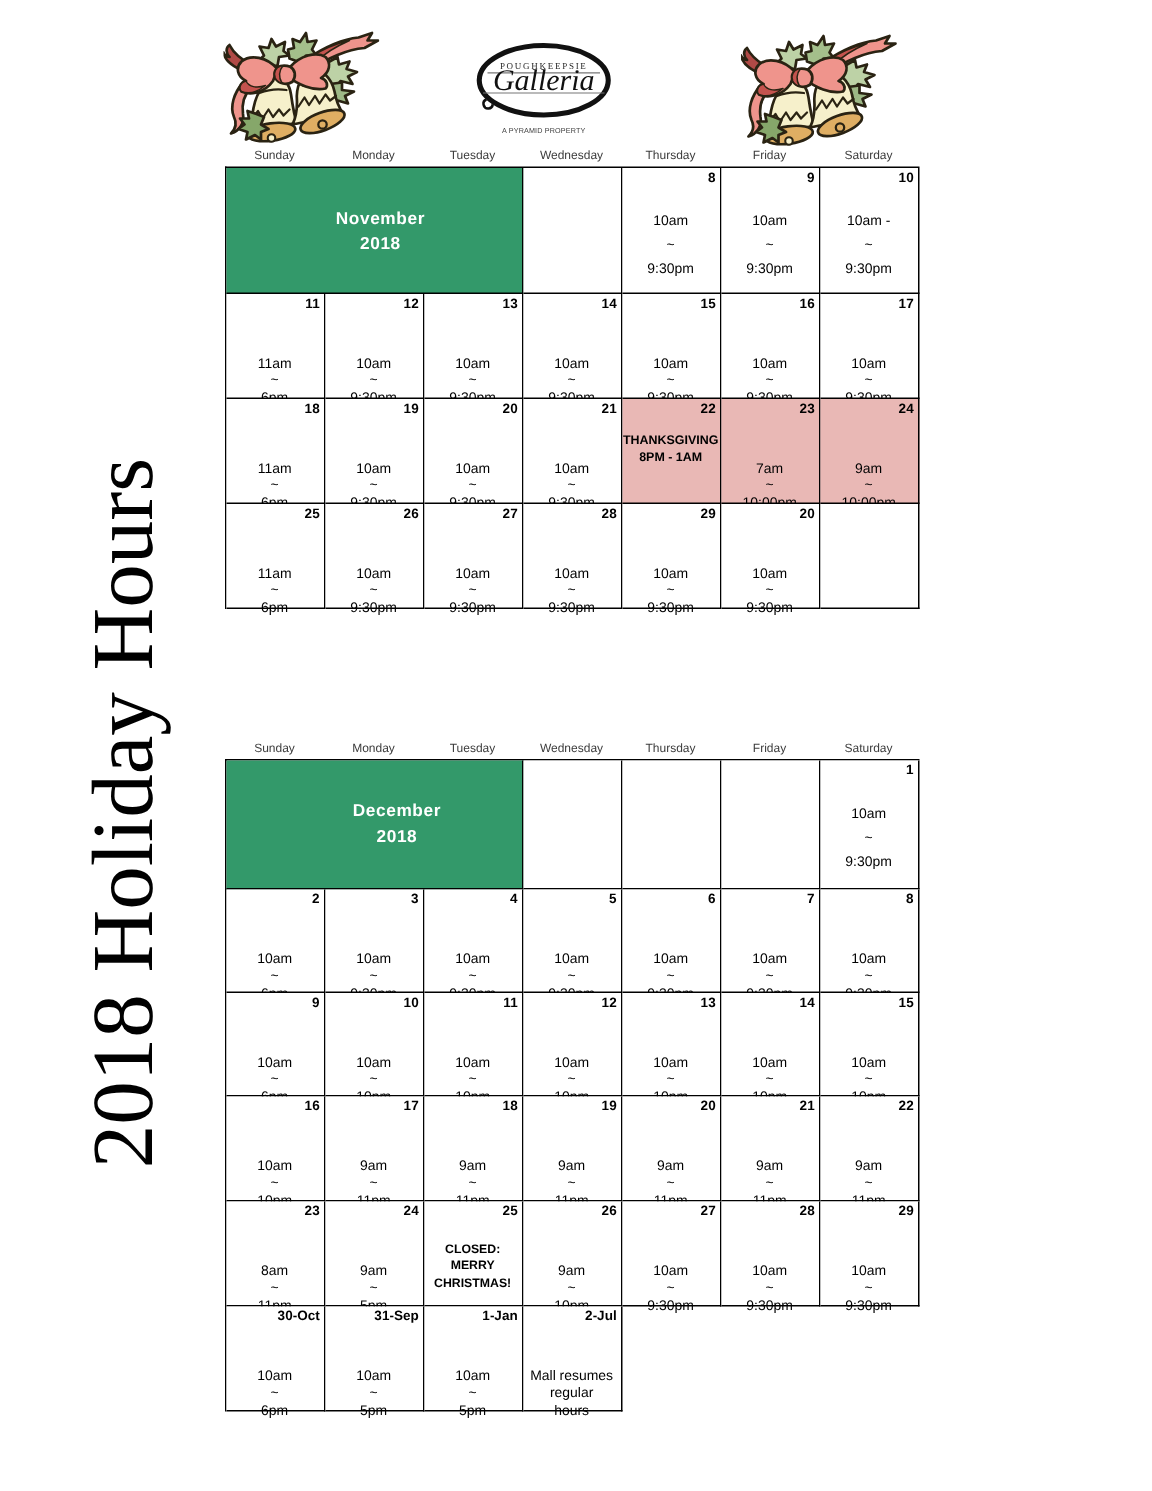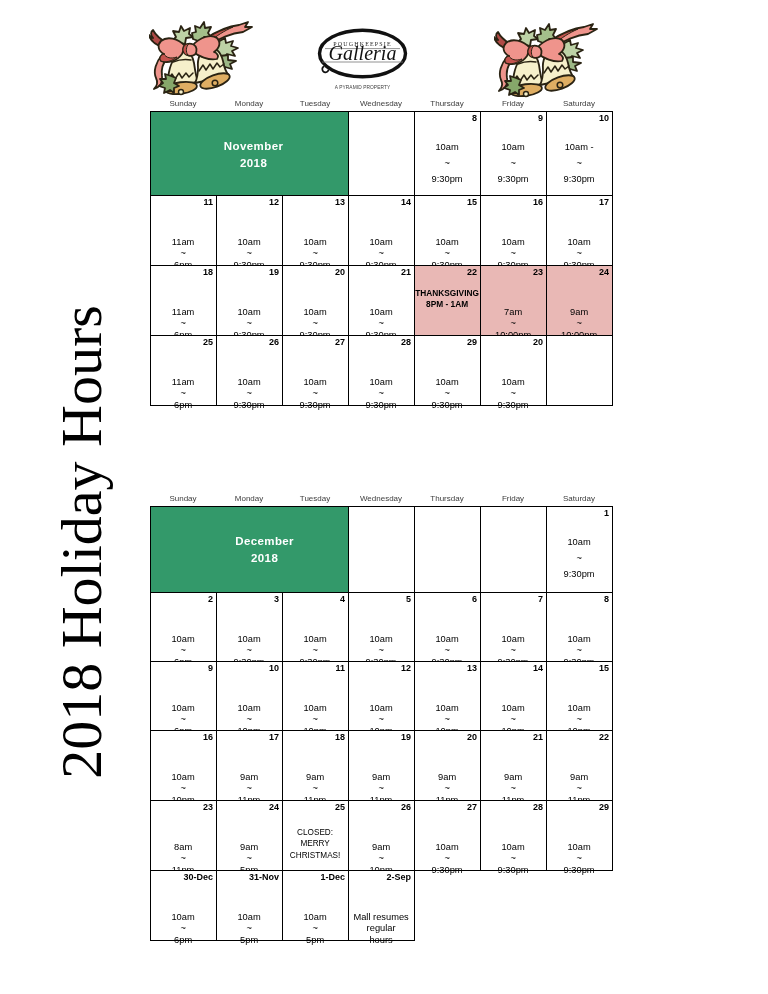"CLOSED:" .cell .hrsc { font-weight: normal -> bold }
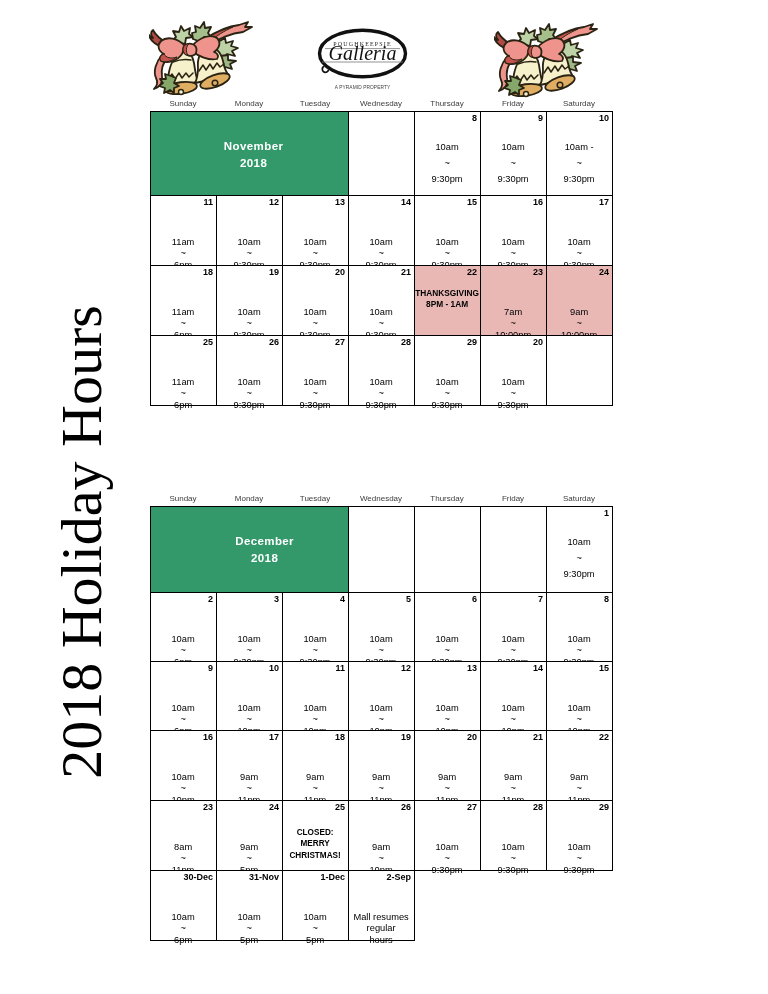"30-Dec" div.dn { text: 30-Dec -> 30-Oct }
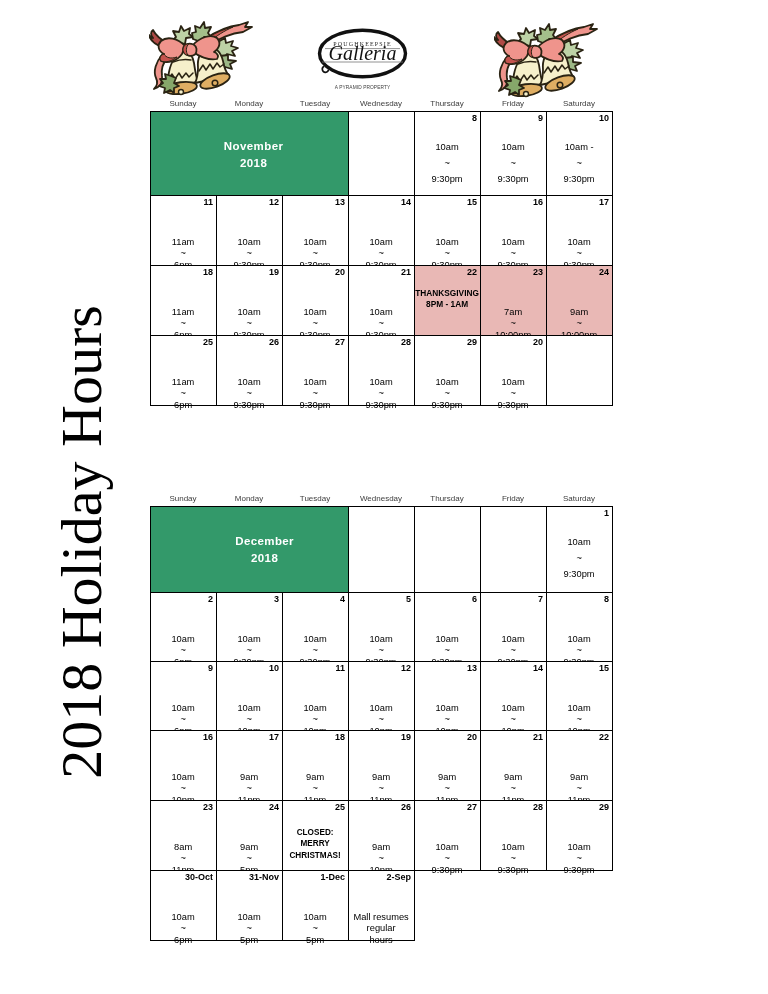"31-Nov" div.dn { text: 31-Nov -> 31-Sep }
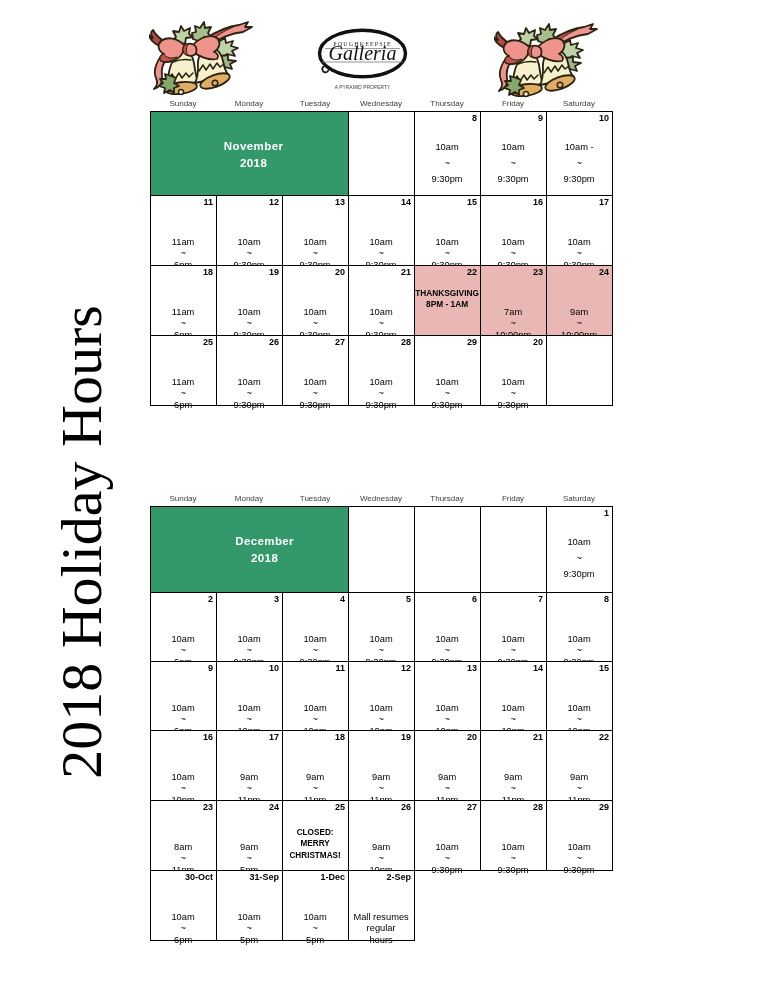"1-Dec" div.dn { text: 1-Dec -> 1-Jan }
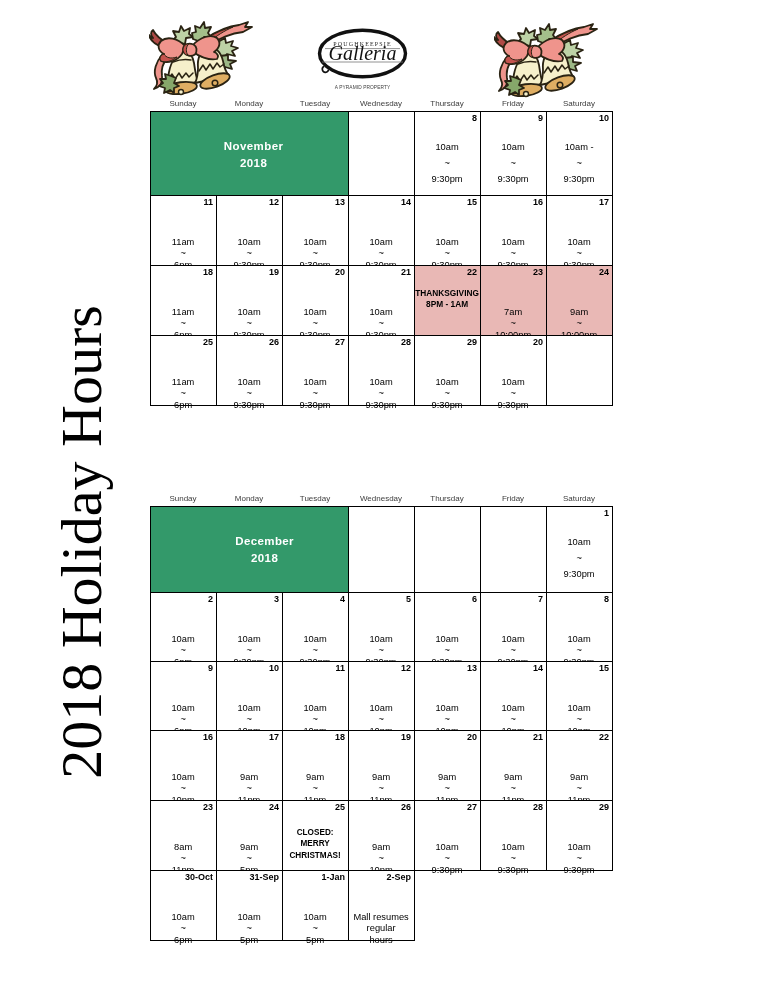"2-Sep" div.dn { text: 2-Sep -> 2-Jul }
